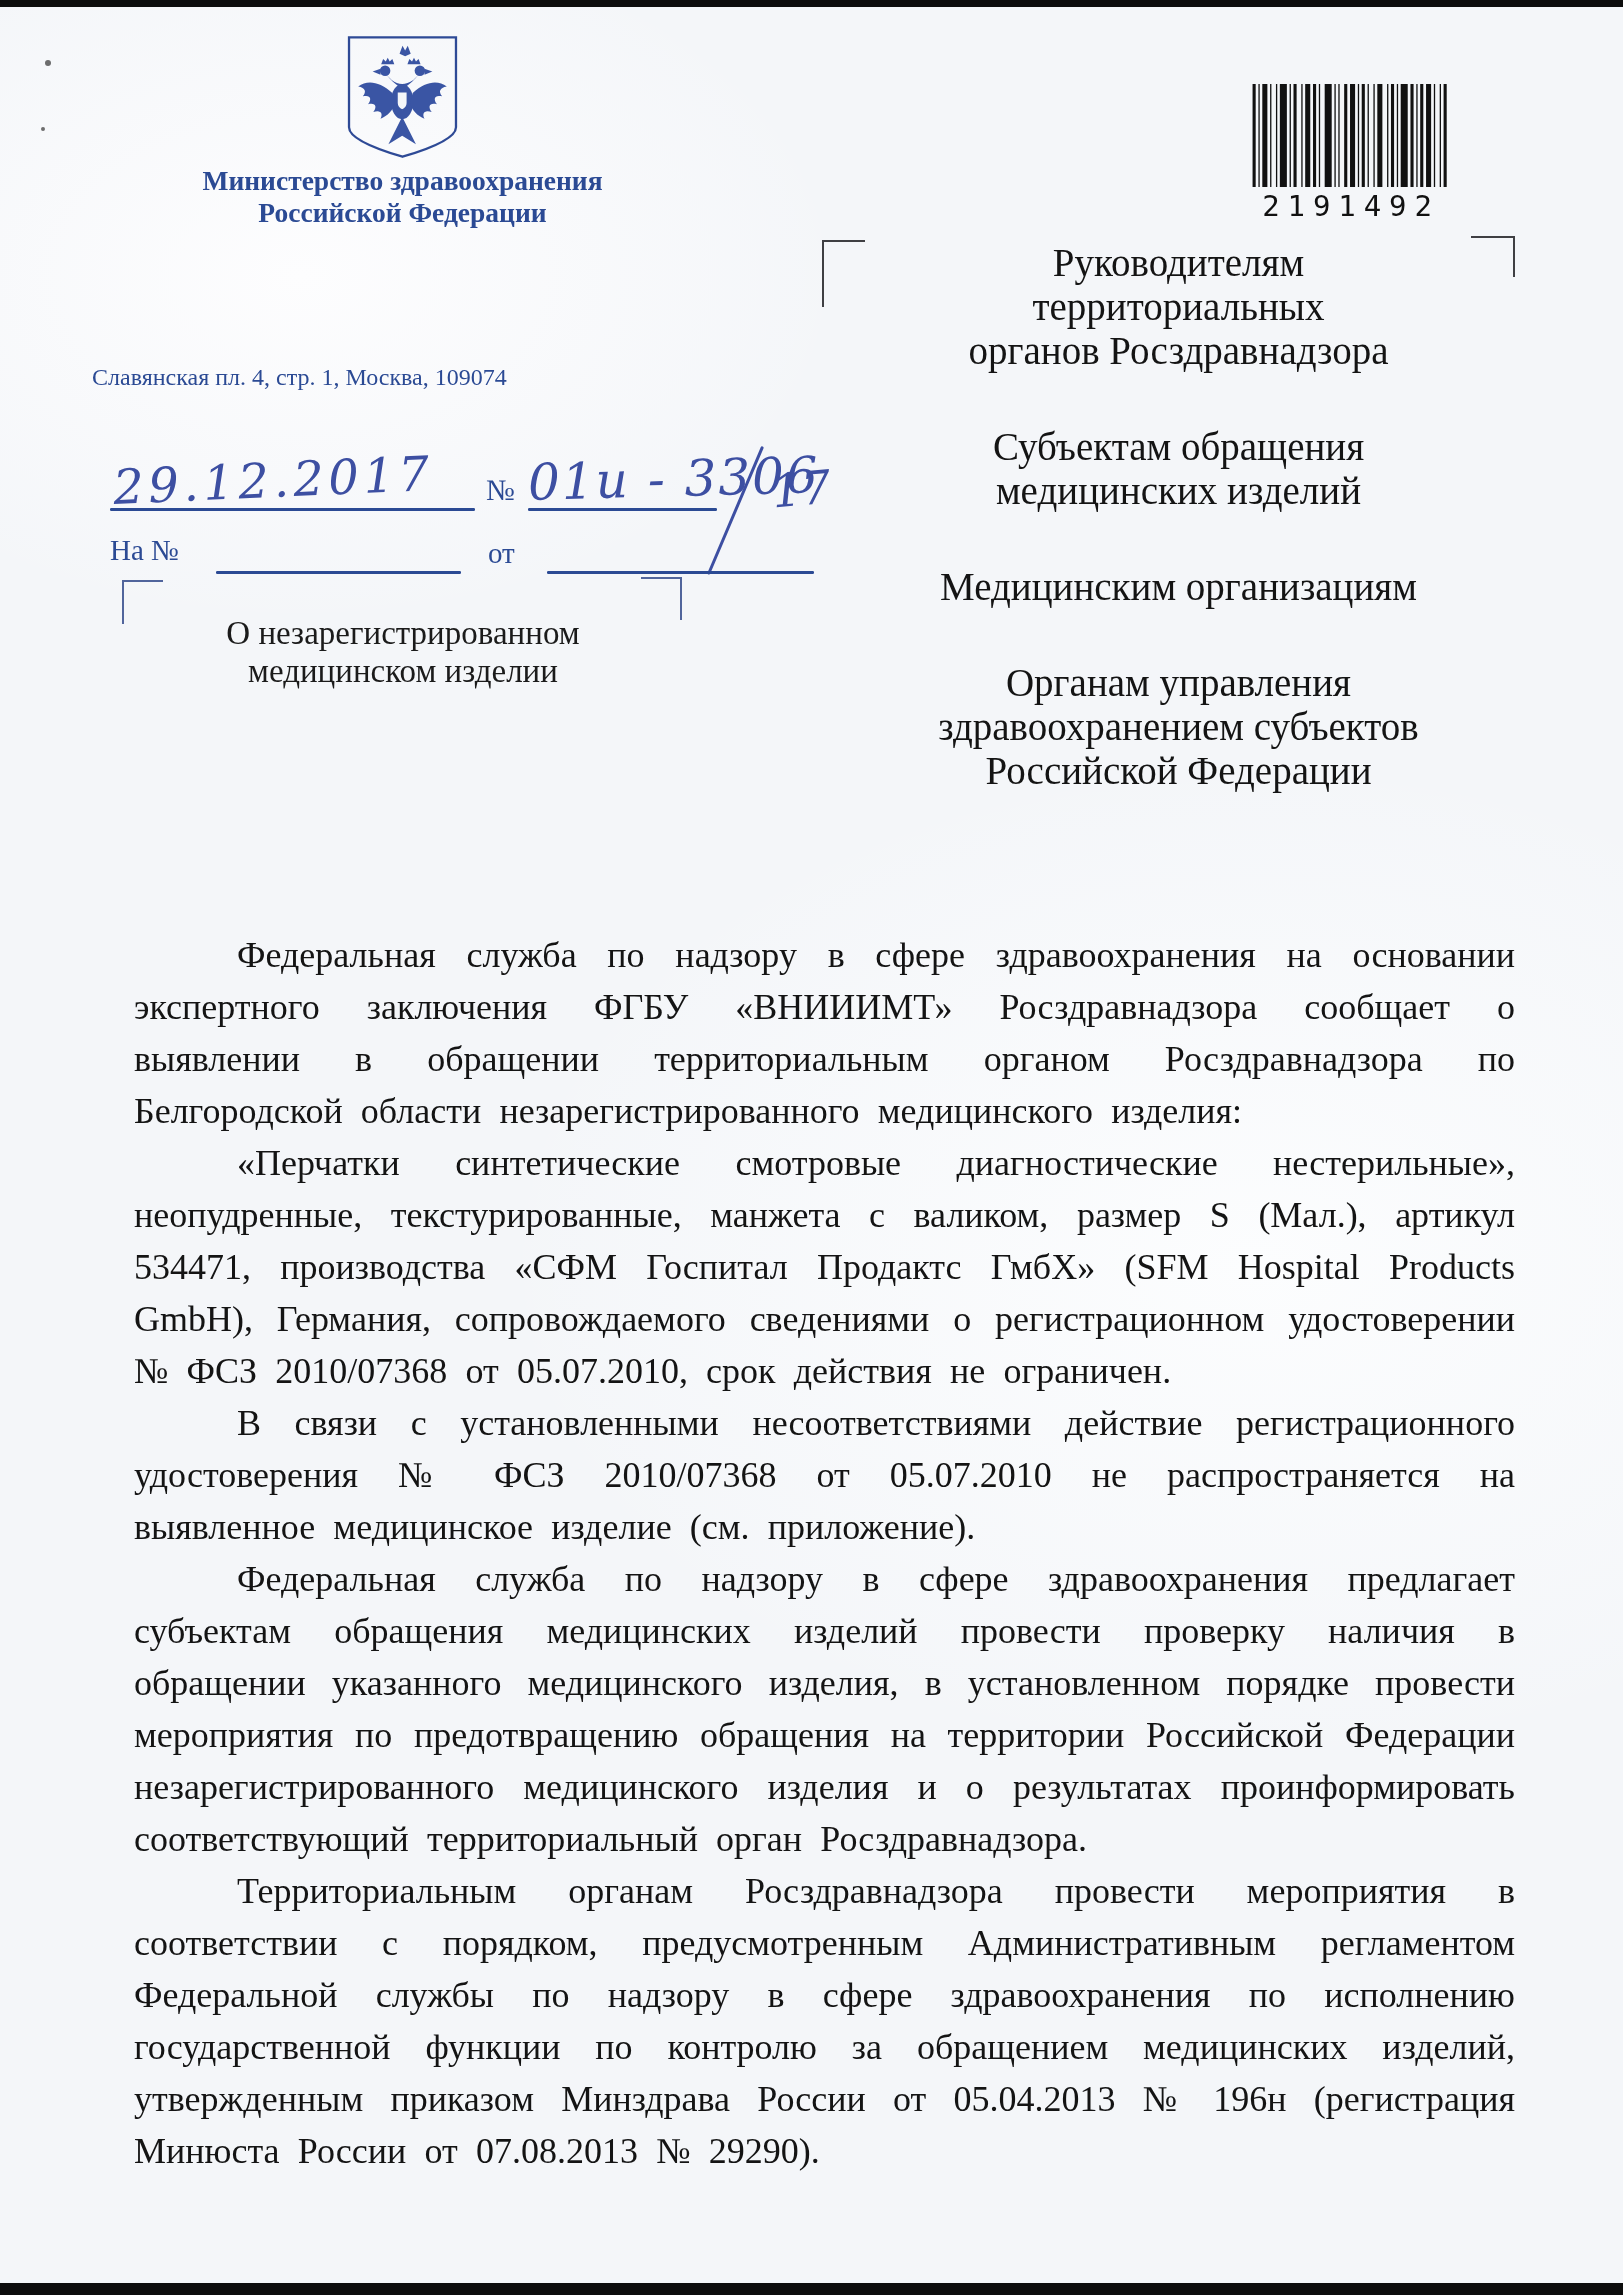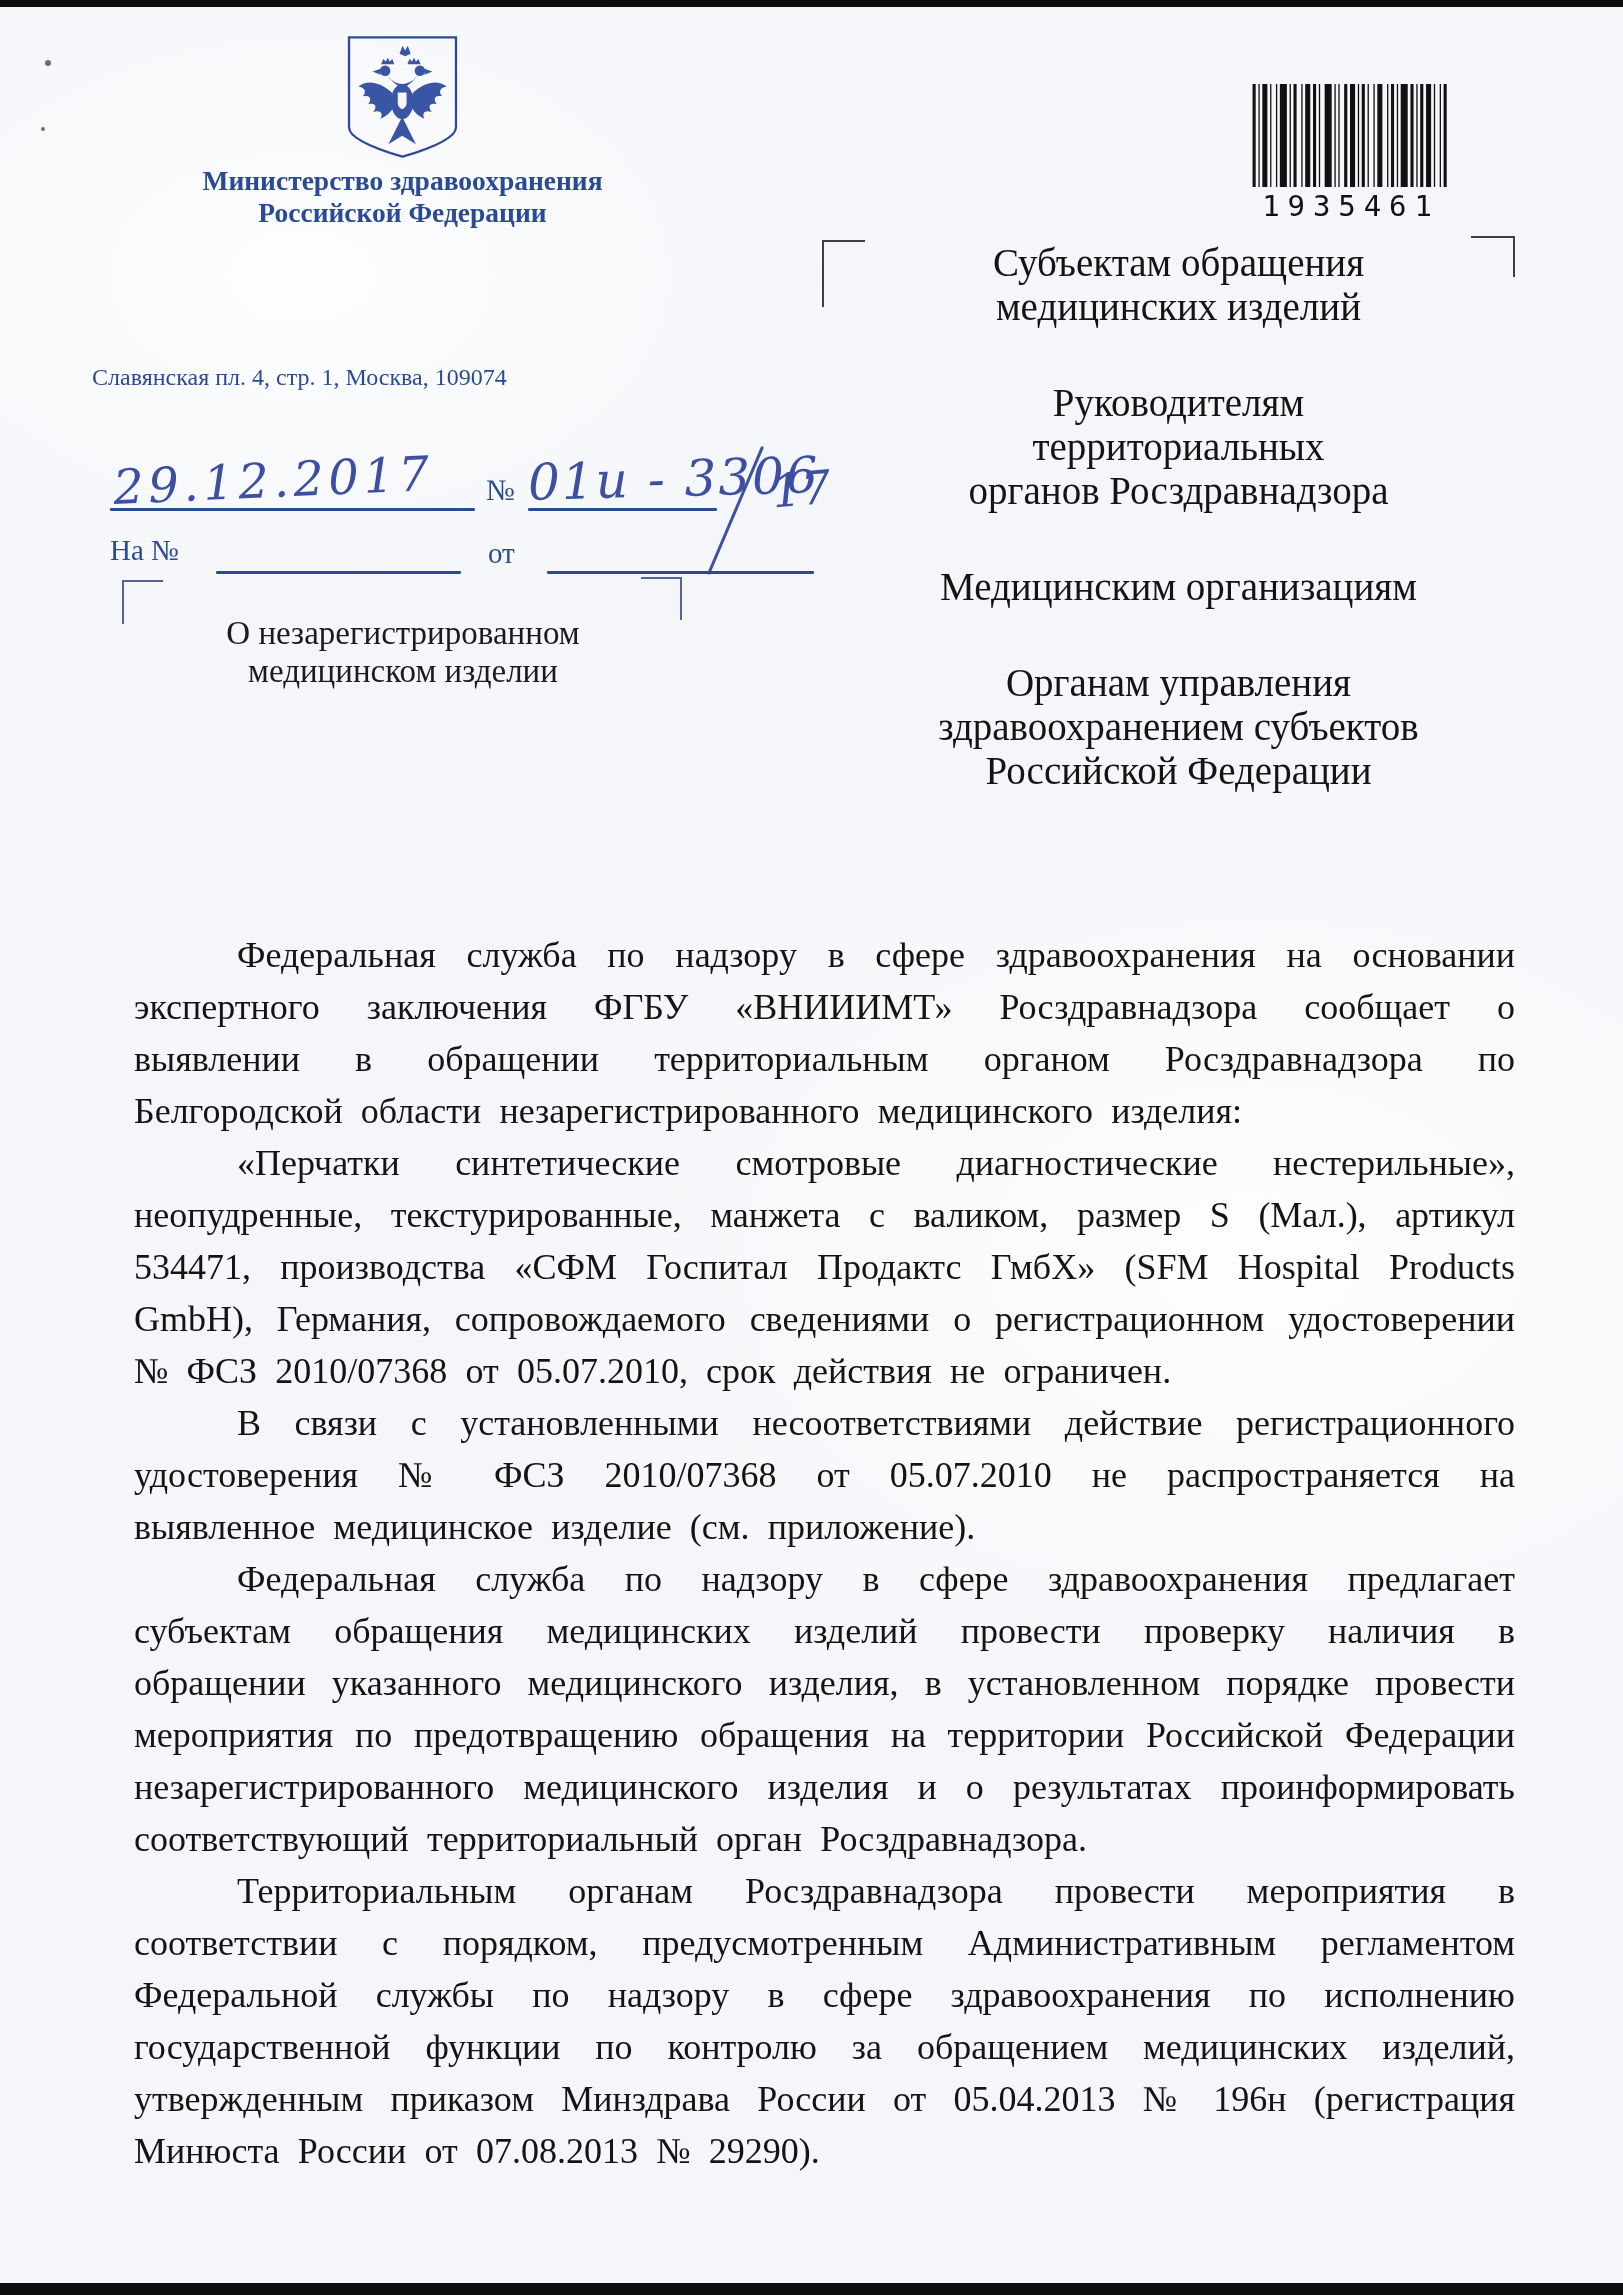"1935461" div.abs { text: 1935461 -> 2191492 }
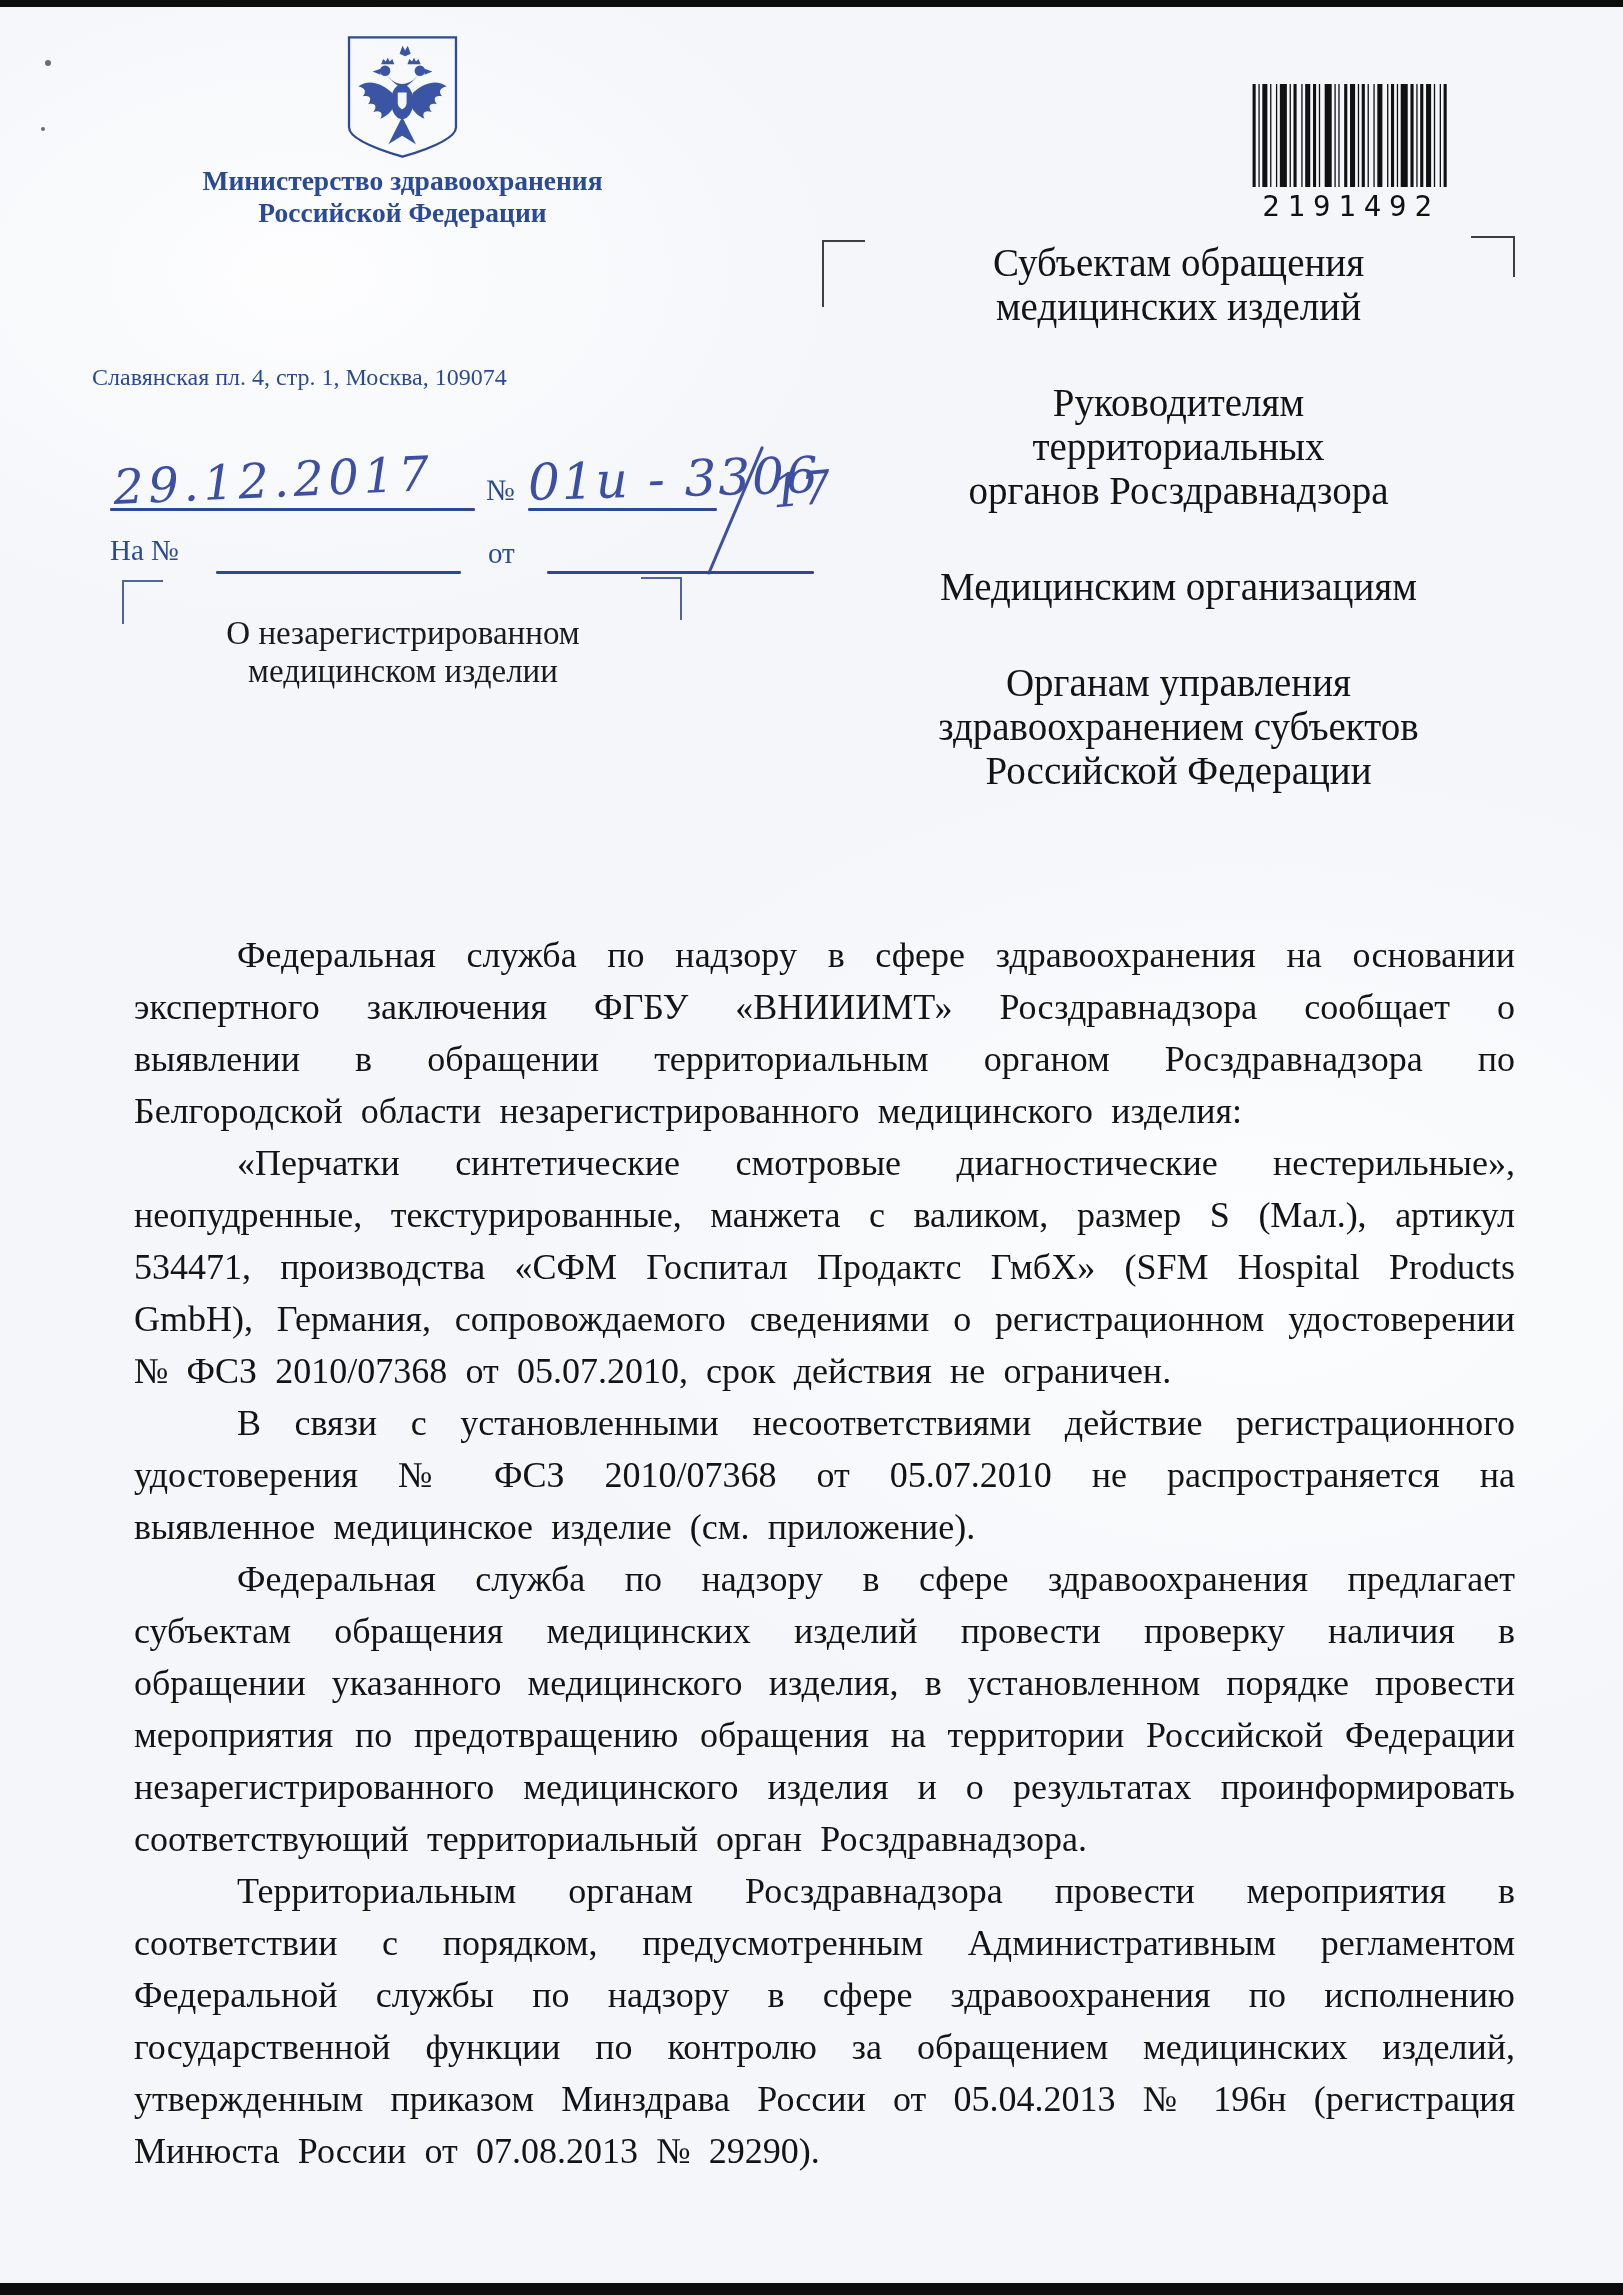"Субъектам обращения" div.recipient { order: before "Руководителям" -> after "Руководителям" }
